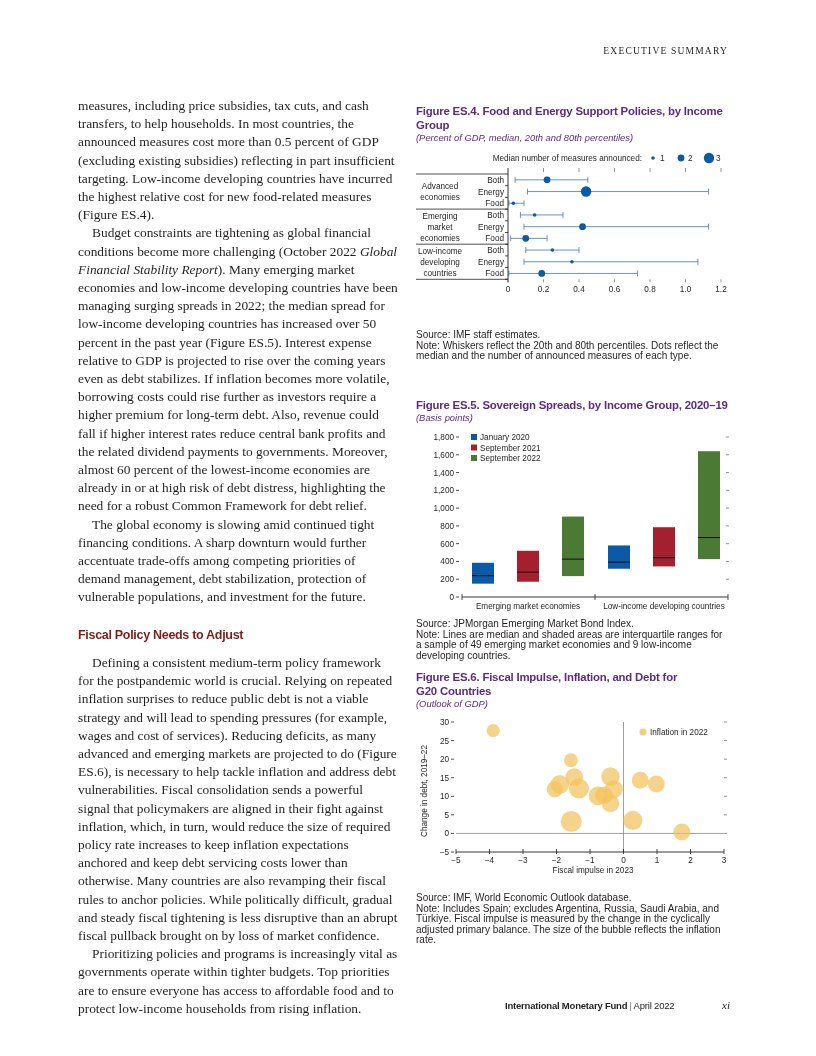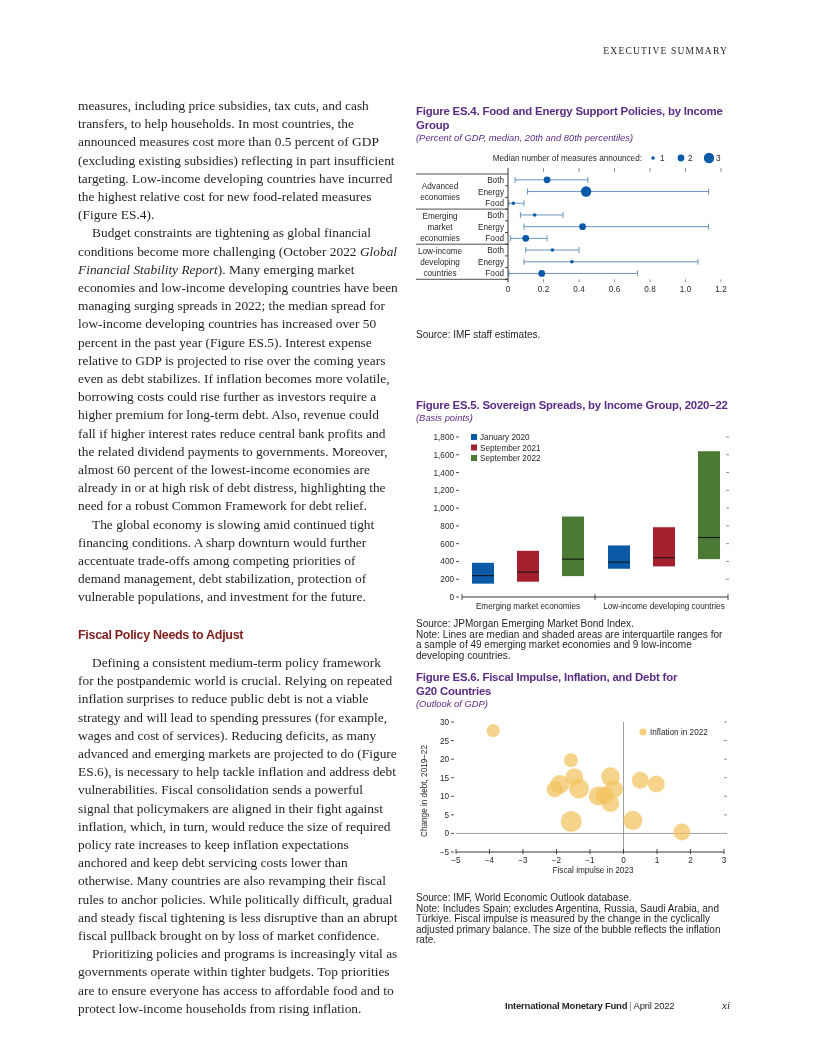"Note: Whiskers reflect the 20th" div { html: none -> <div>Note: Whiskers reflect the 20th and 80th percentiles. Dots reflect the median and the number of announced measures of each type.</div> }
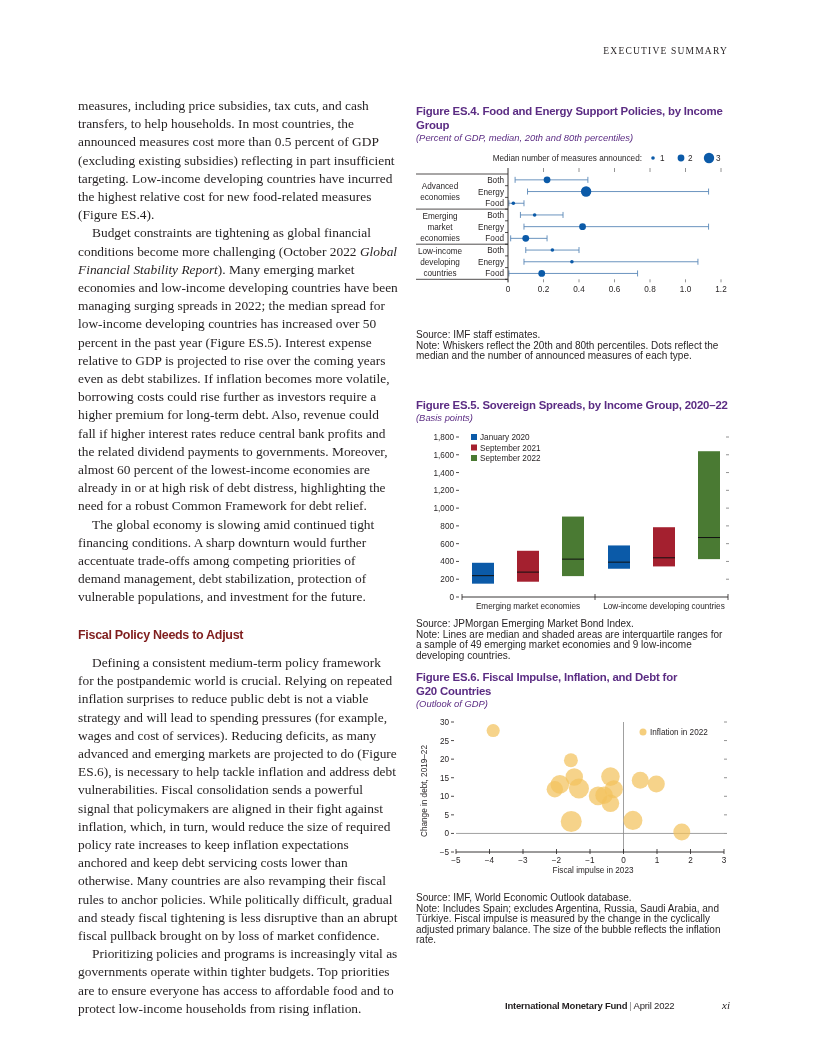"Figure ES.5. Sovereign Spreads, by" div.fig-title { text: 22 -> 19 }
